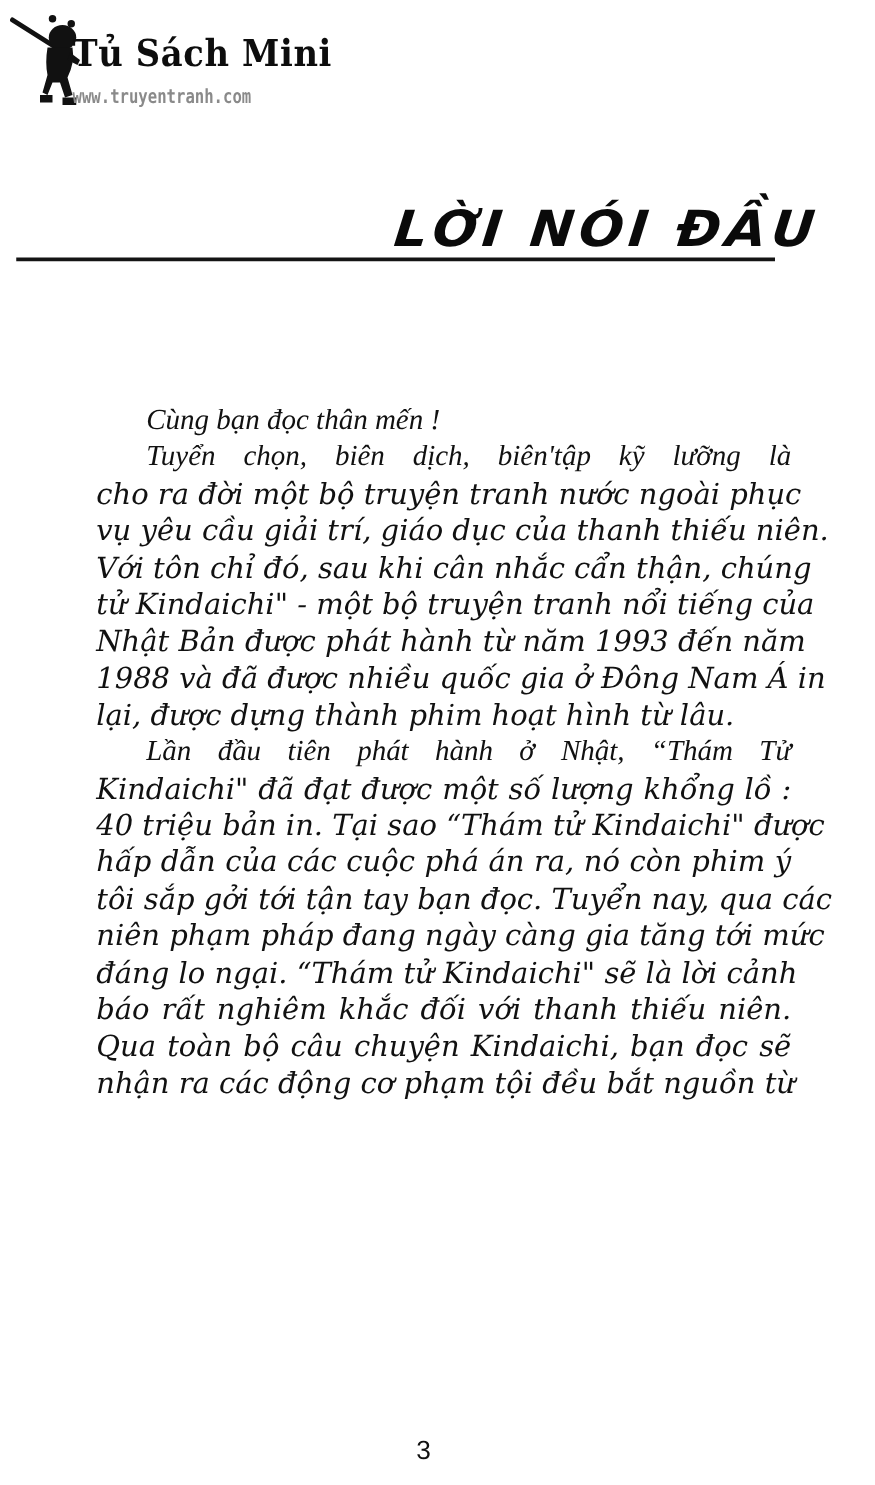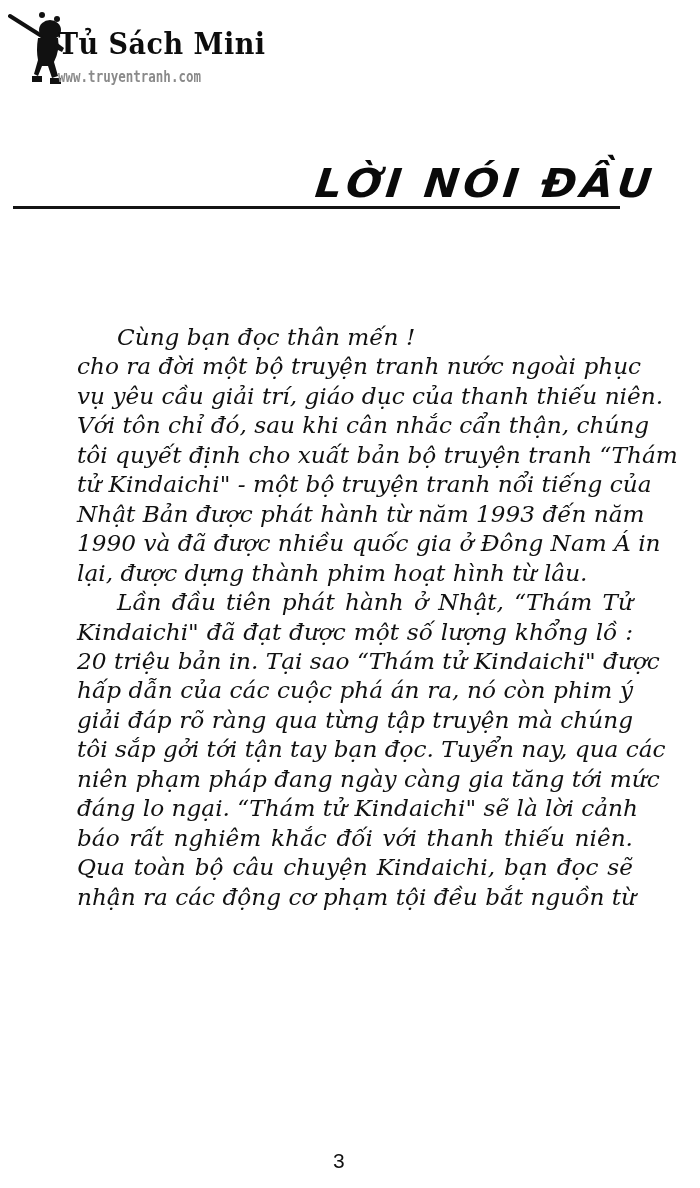"Cùng bạn đọc thân mến" .line.indent { font-family: none -> Liberation Serif, serif }
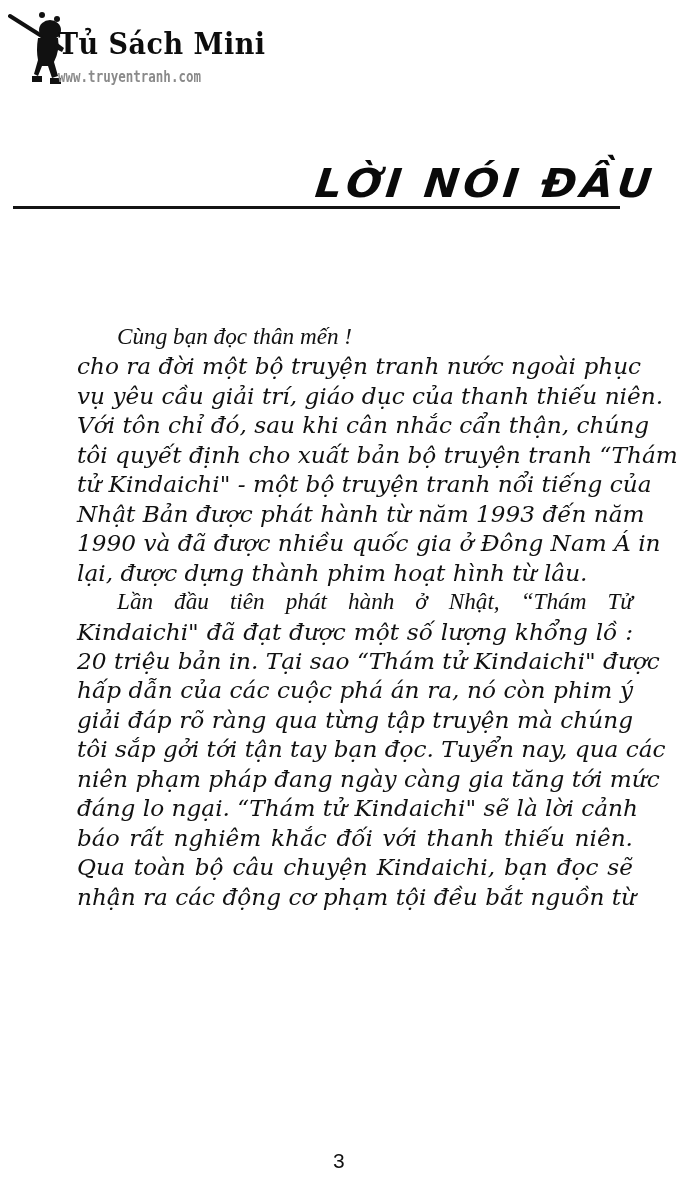"Tuyển chọn, biên dịch, biên'tập" span.line { html: none -> <span>Tuyển chọn, biên dịch, biên'tập kỹ lưỡng là</span> }
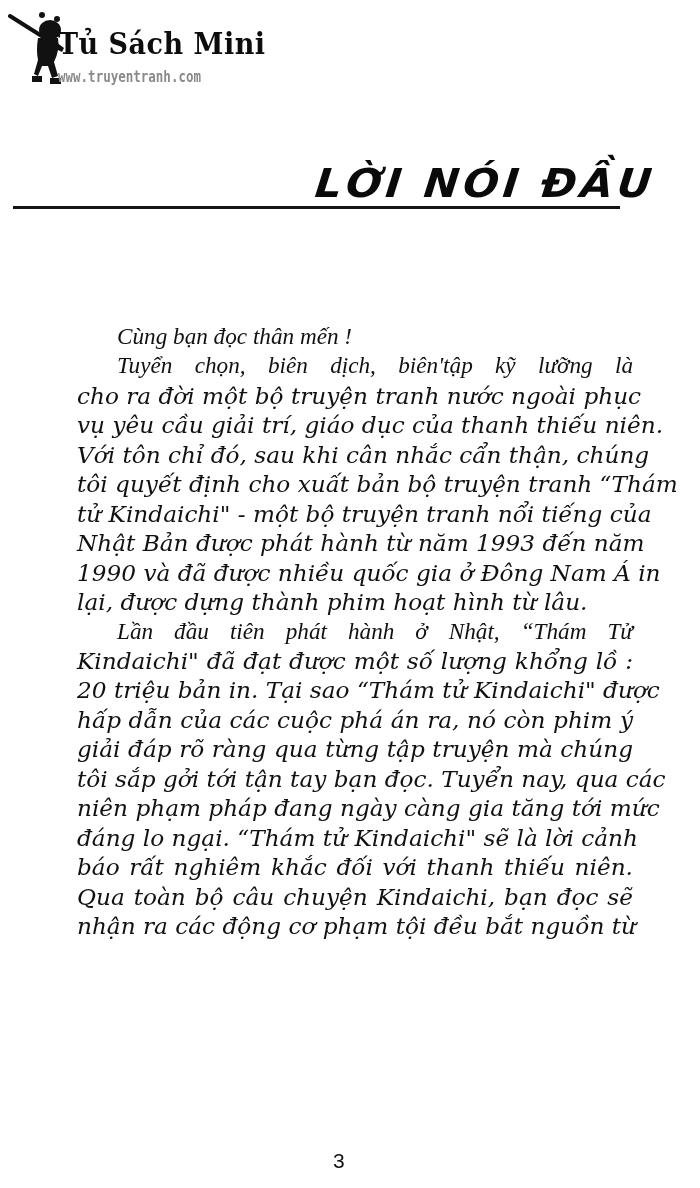"tôi quyết định cho xuất" span.line { html: <span>tôi quyết định cho xuất bản bộ truyện tranh “Thám</span> -> none }
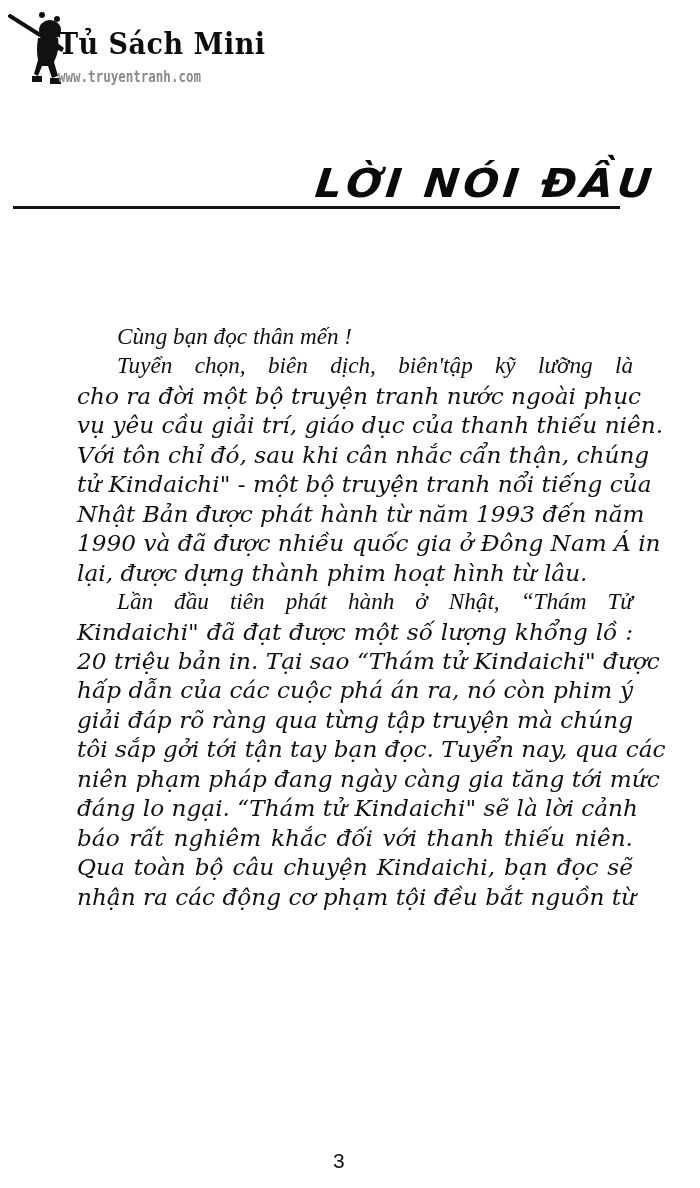"1990 và đã được nhiều" span.line { text: 1990 -> 1988 }
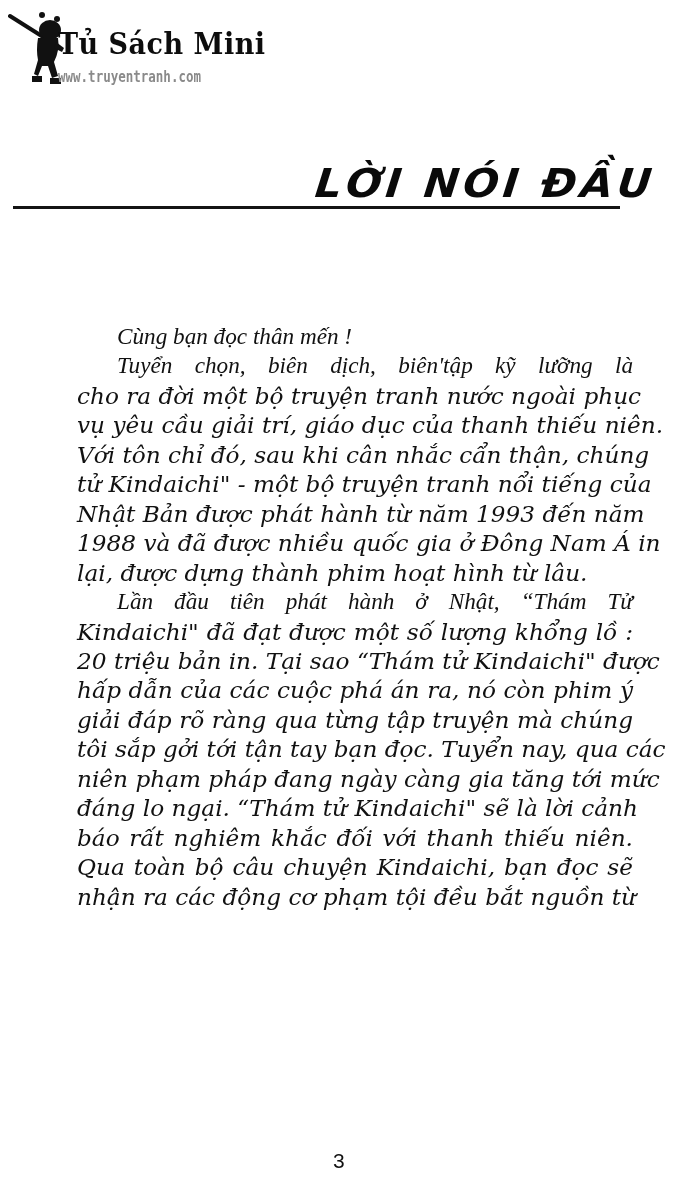"20 triệu bản in. Tại" span.line { text: 20 -> 40 }
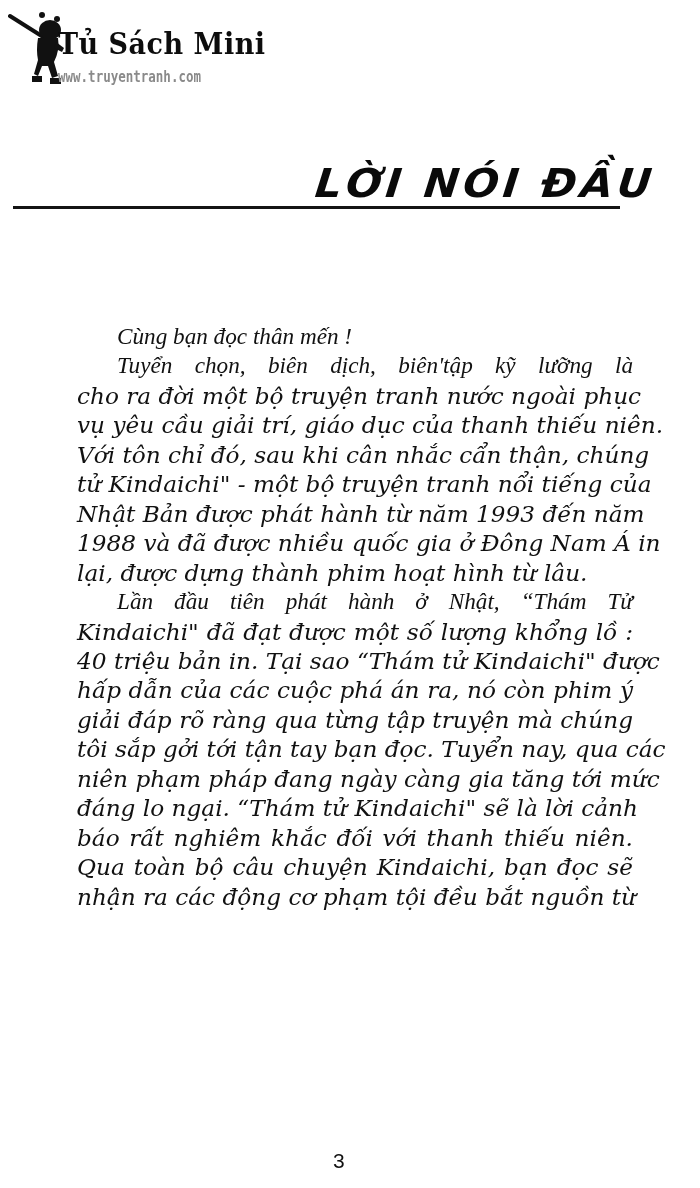"giải đáp rõ ràng qua" span.line { html: <span>giải đáp rõ ràng qua từng tập truyện mà chúng</span> -> none }
